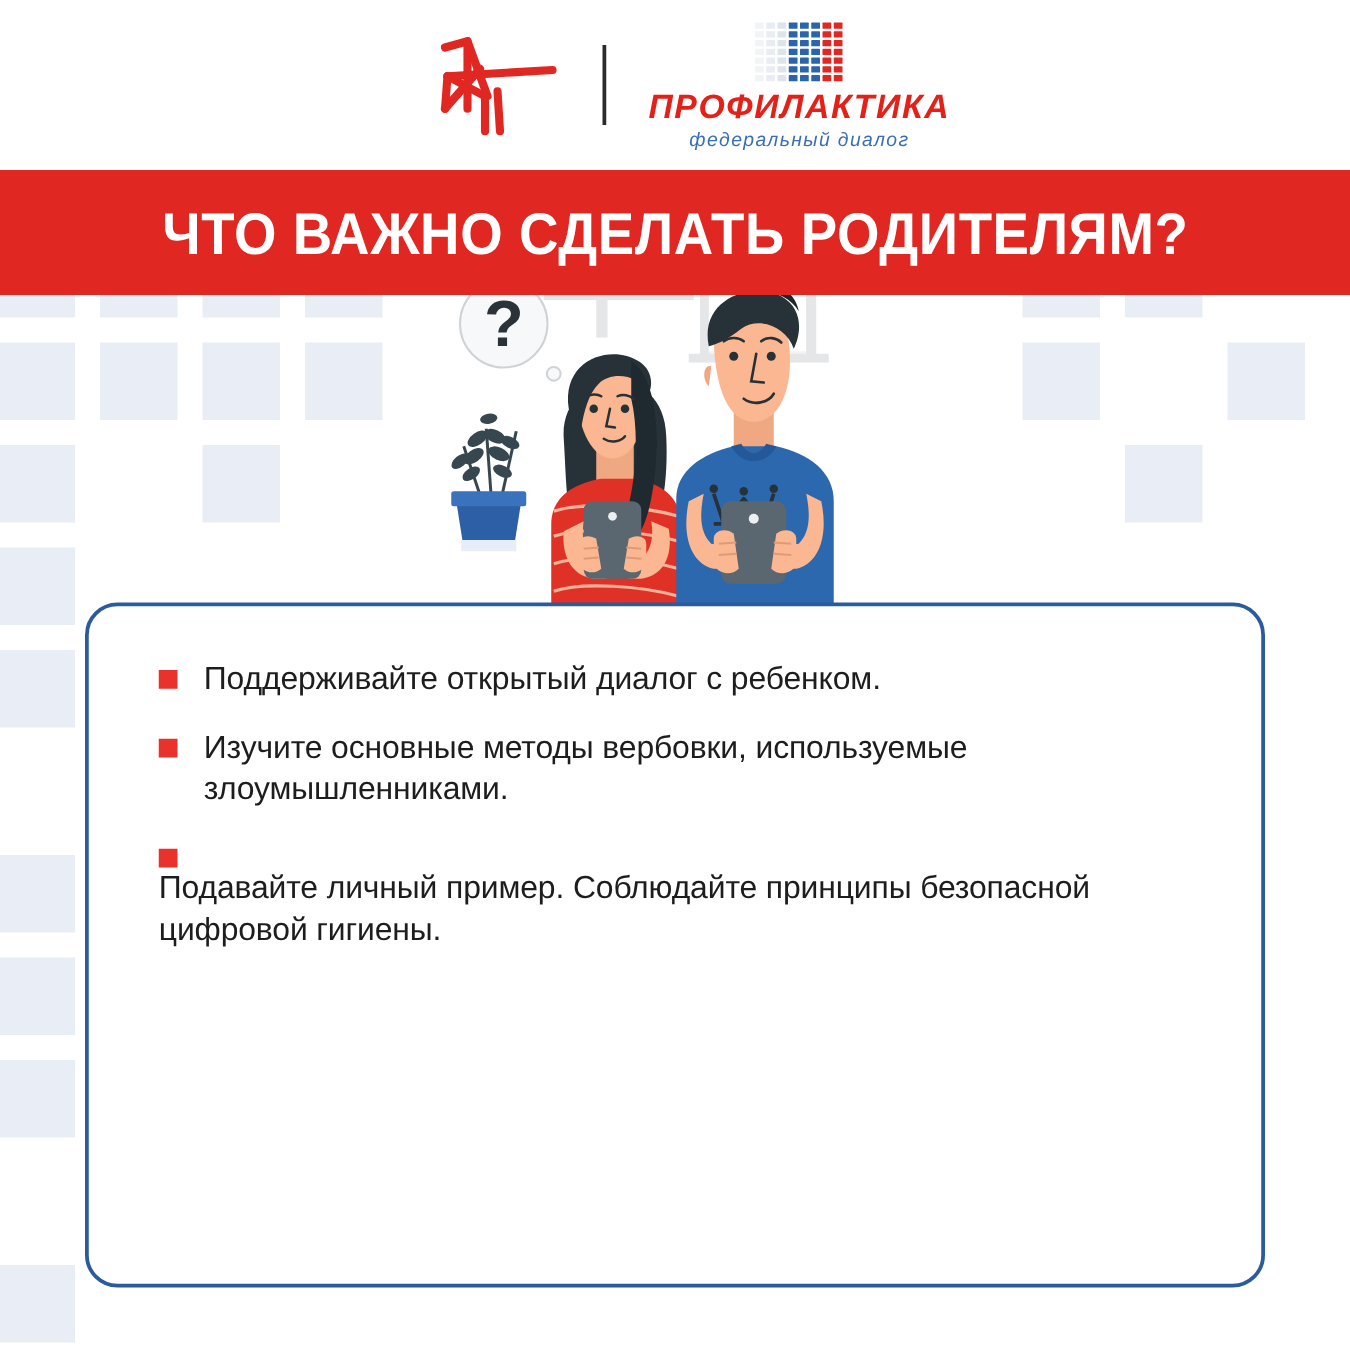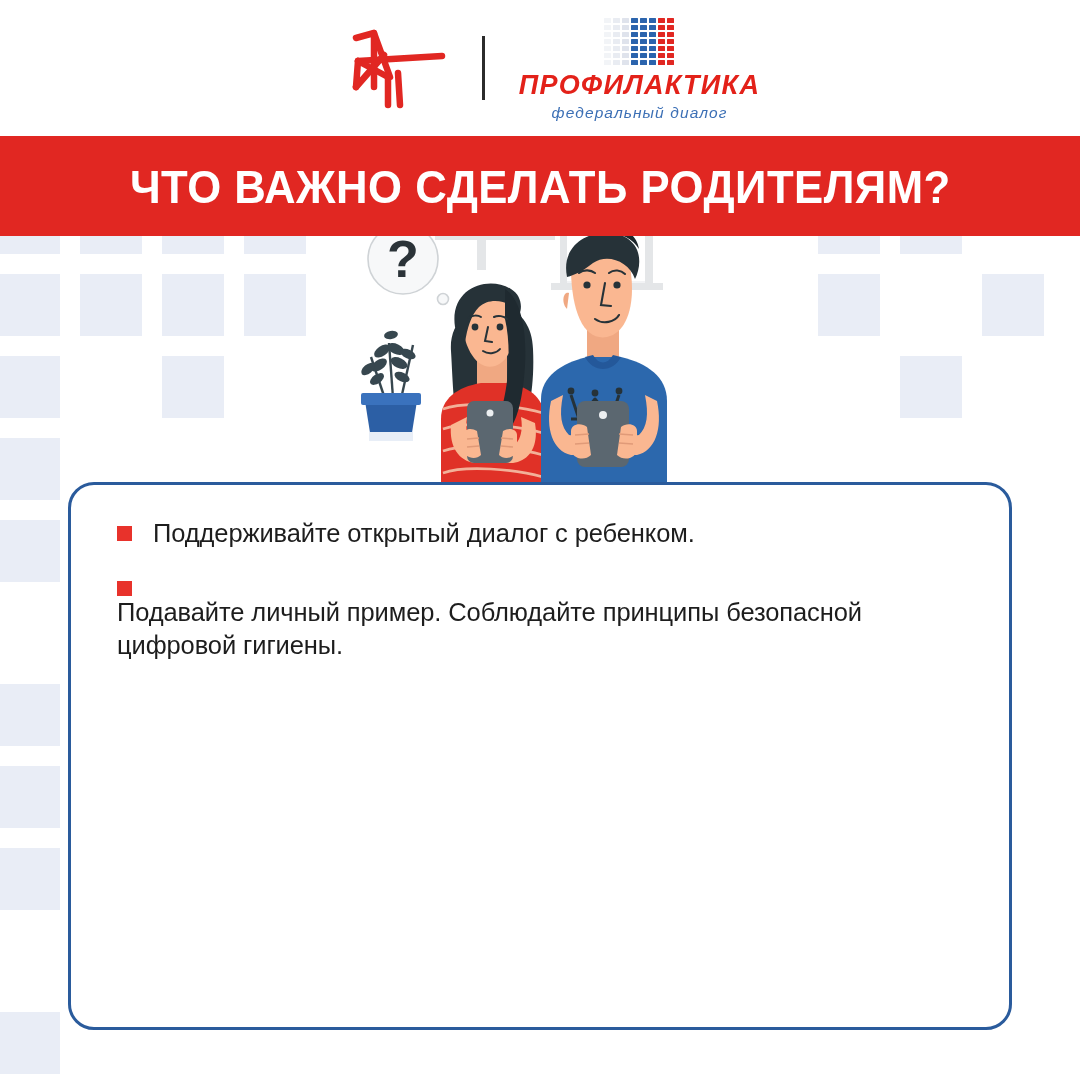"Поддерживайте открытый диалог с" #bullet-list { margin: 0 -> 10px }
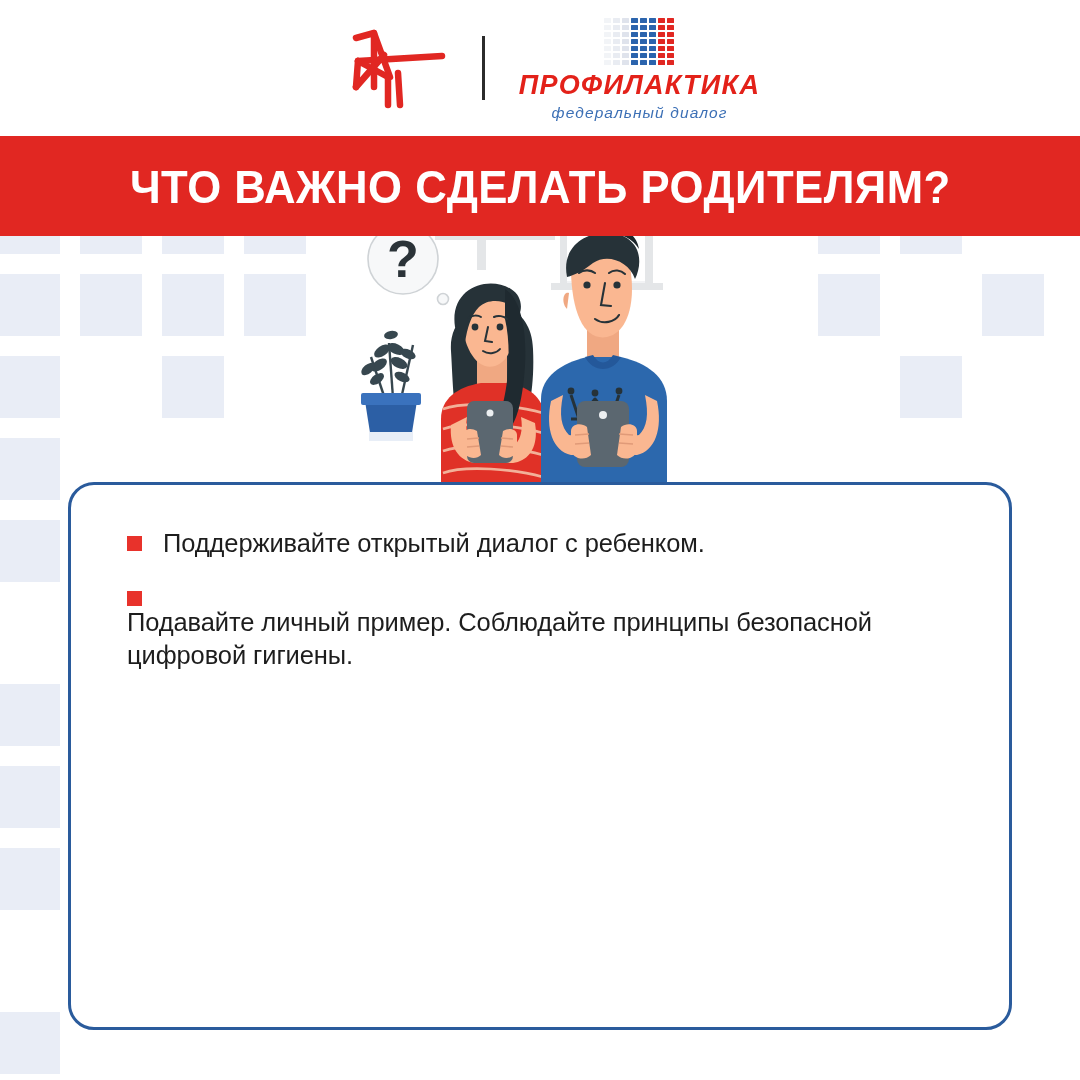"Изучите основные методы вербовки," li.bullet-item { html: none -> <li> <span></span> <span>Изучите основные методы вербовки, используемые злоумышленниками.</span> </li> }
